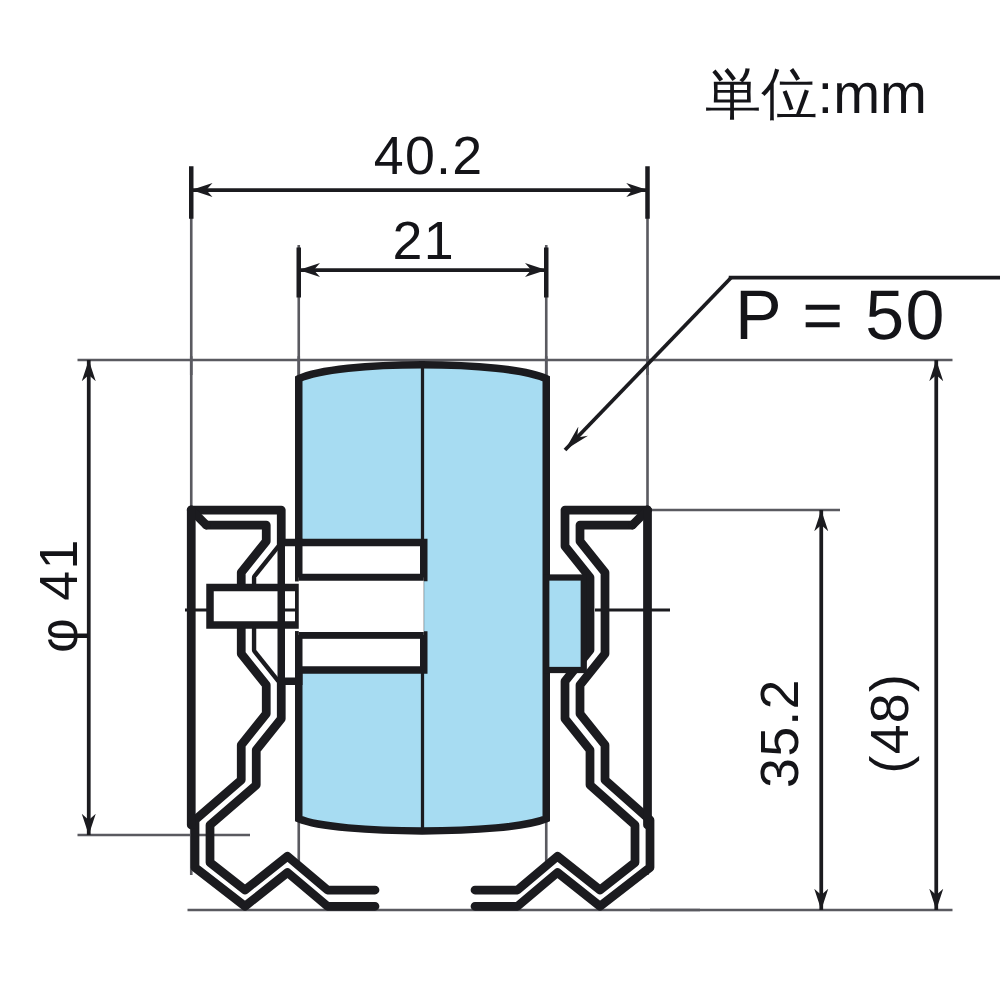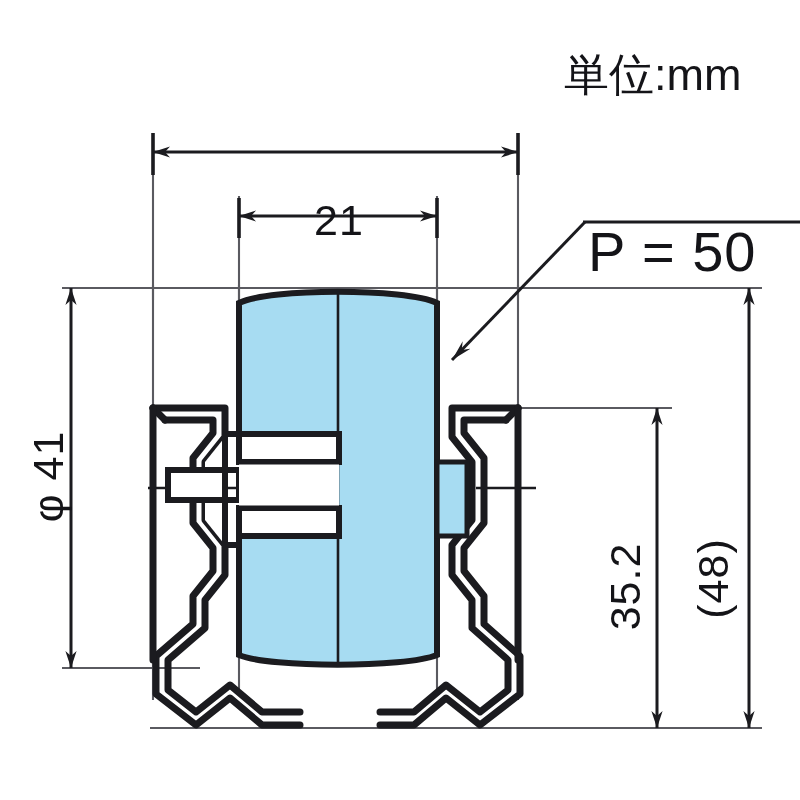"40.2" div.lbl { html: none -> <div>40.2</div> }
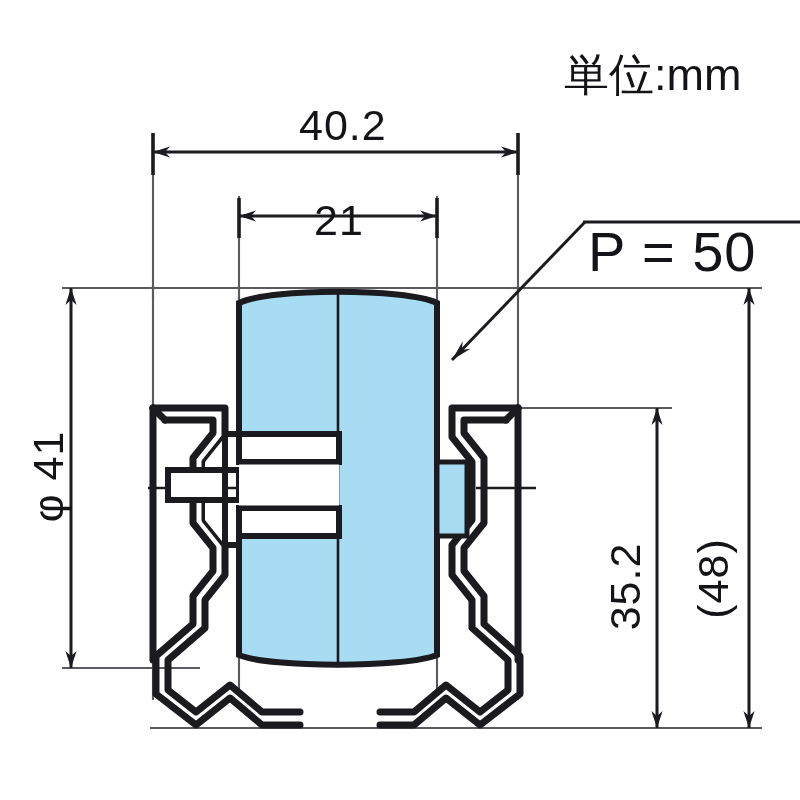"21" div.lbl { margin-top: 27px -> none }
